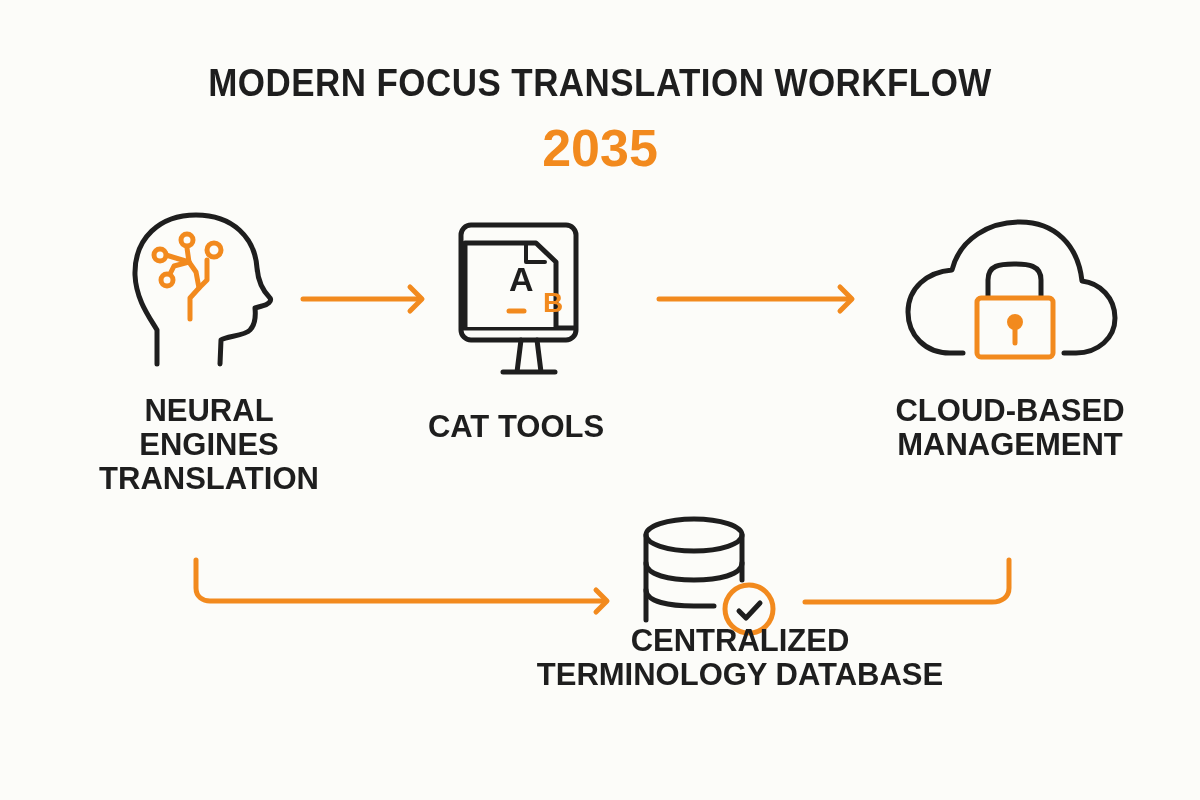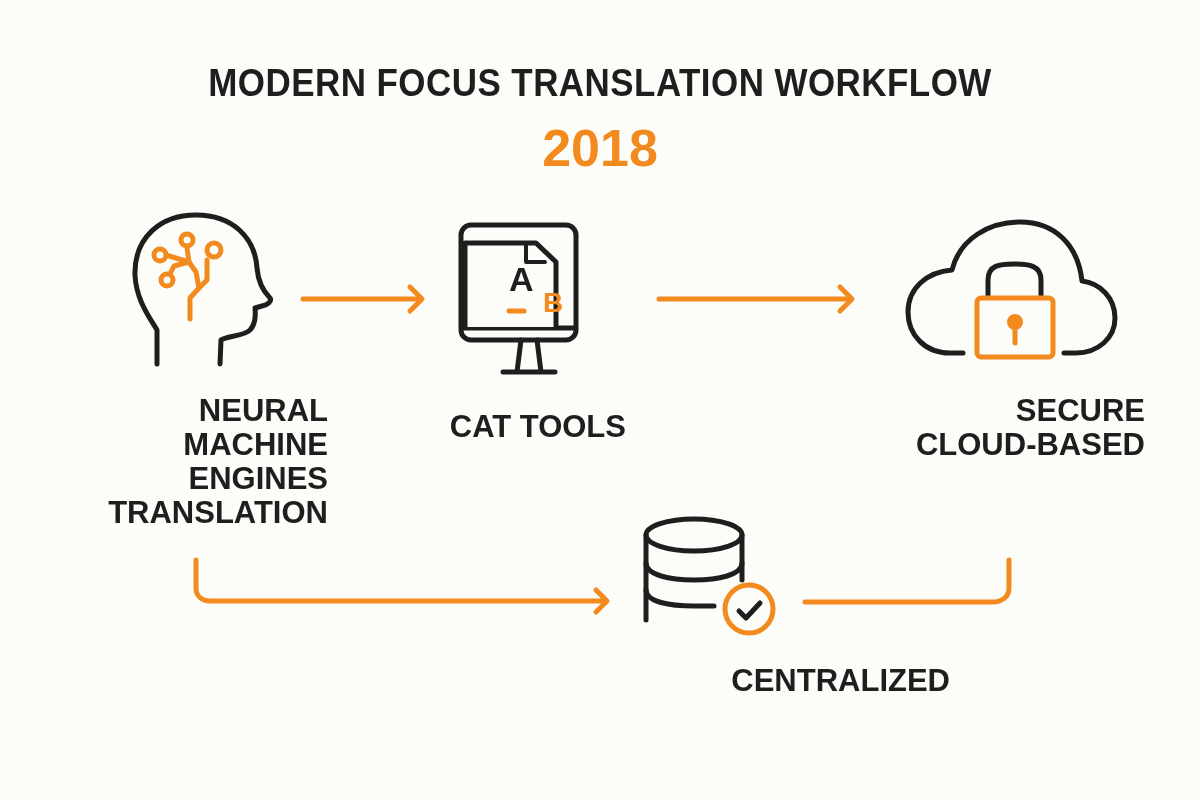"2018" div.year { text: 2018 -> 2035 }
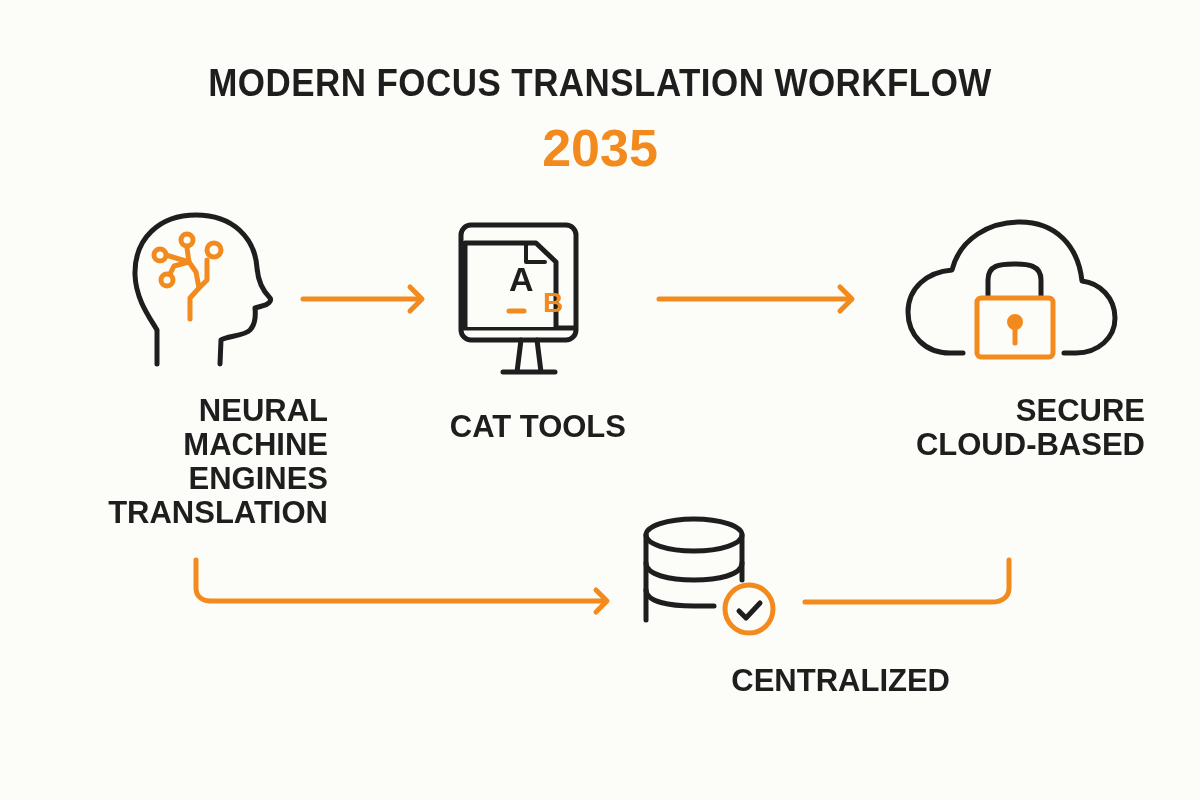"NEURAL" .label { text-align: right -> center }
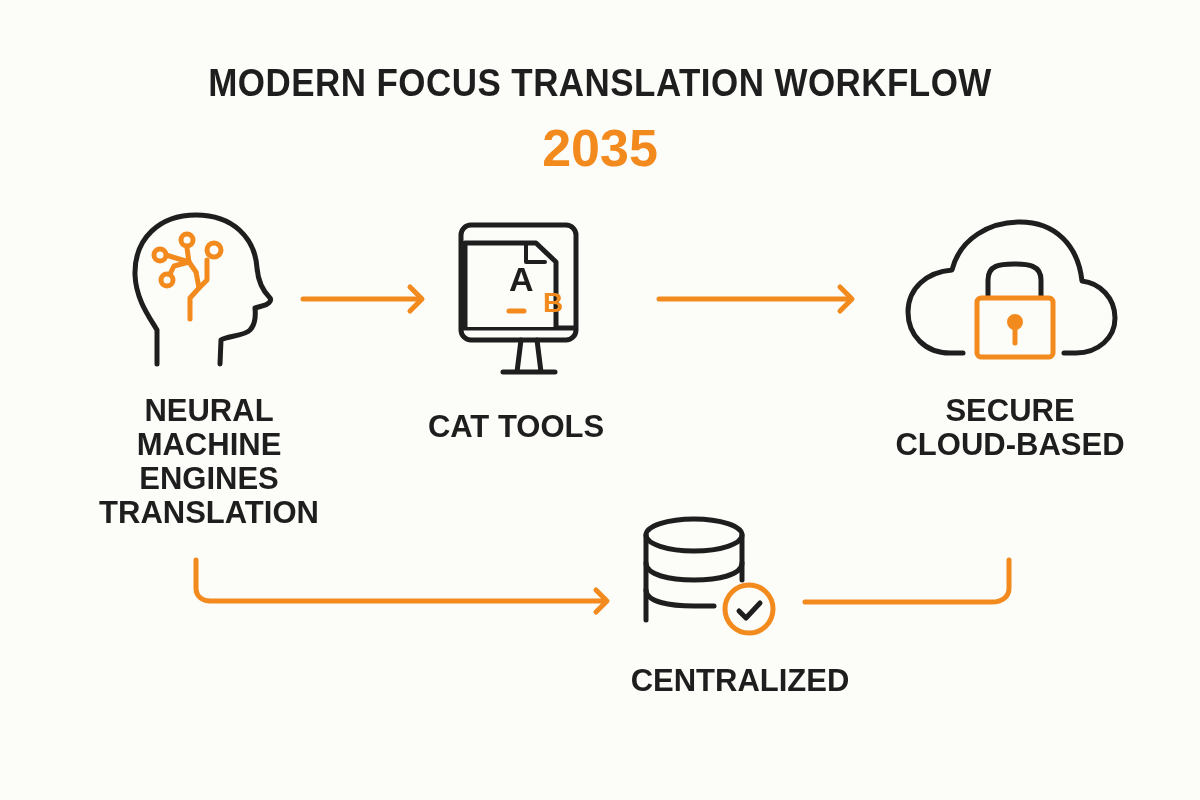"SECURE" span { html: <span>SECURE</span> -> none }
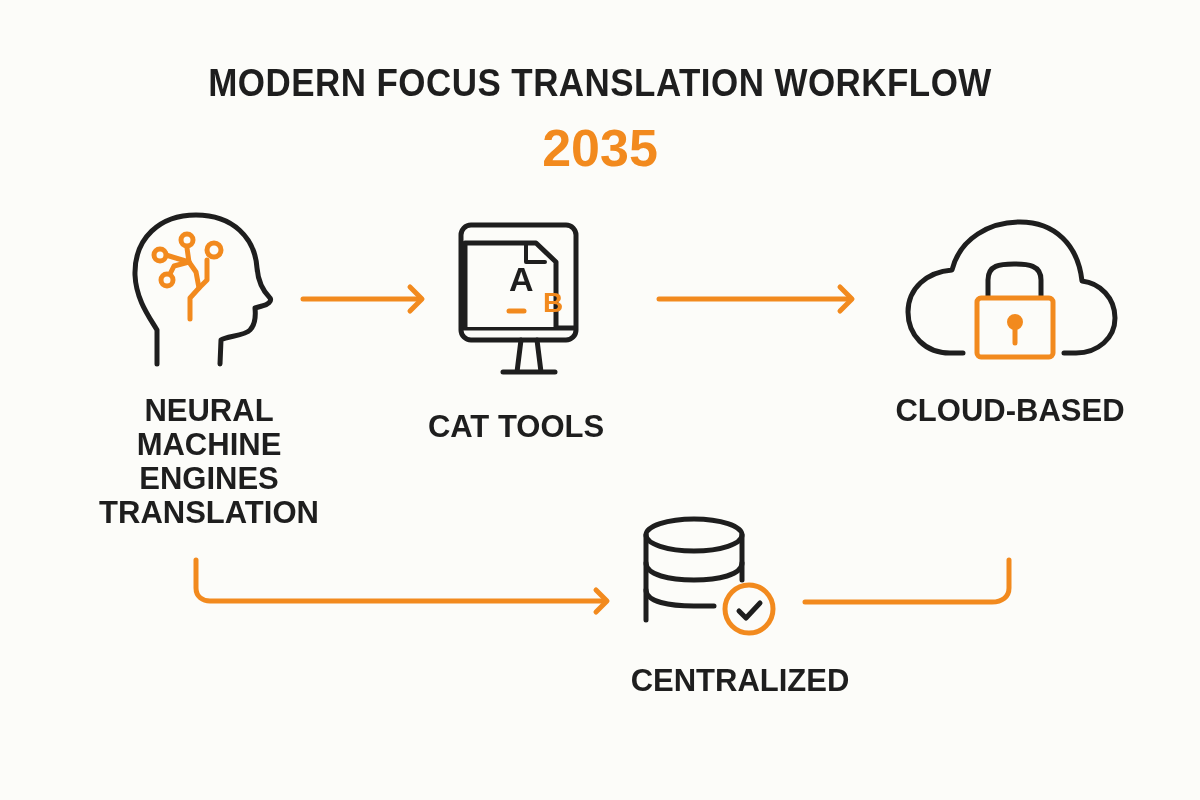"MACHINE" span { html: <span>MACHINE</span> -> none }
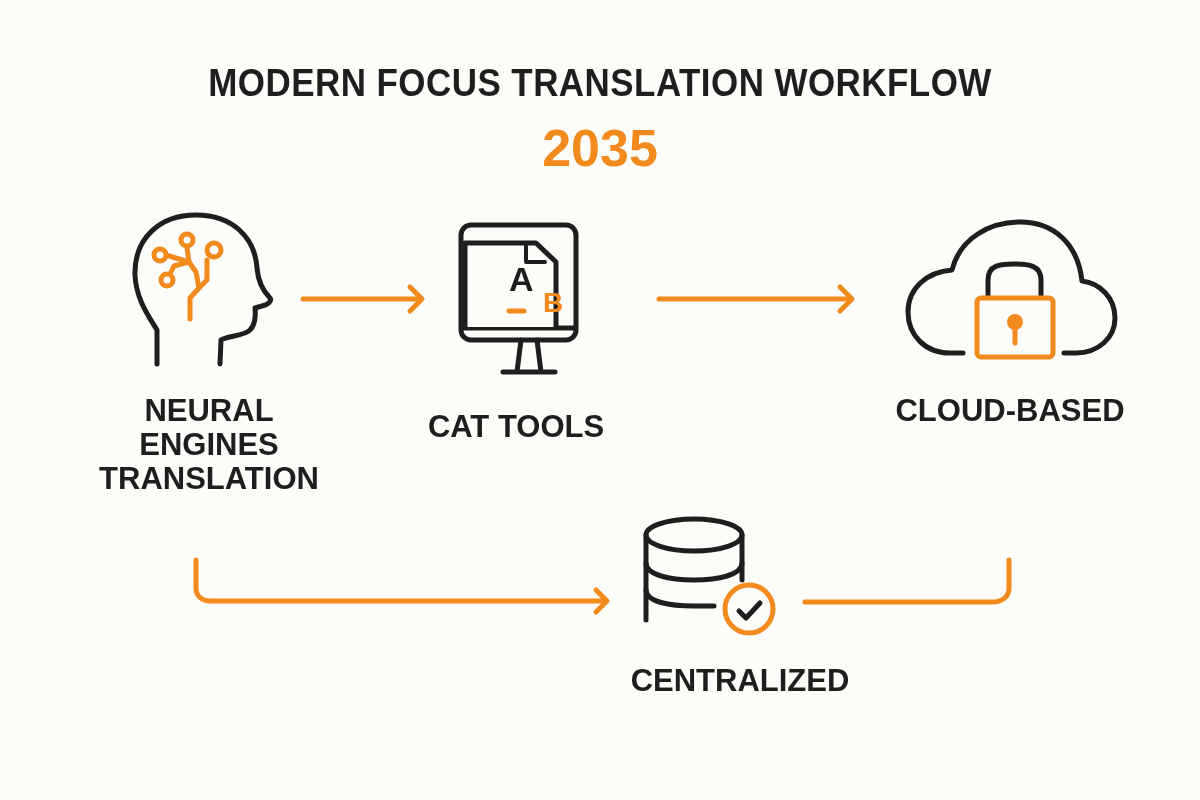"MANAGEMENT" span { html: none -> <span>MANAGEMENT</span> }
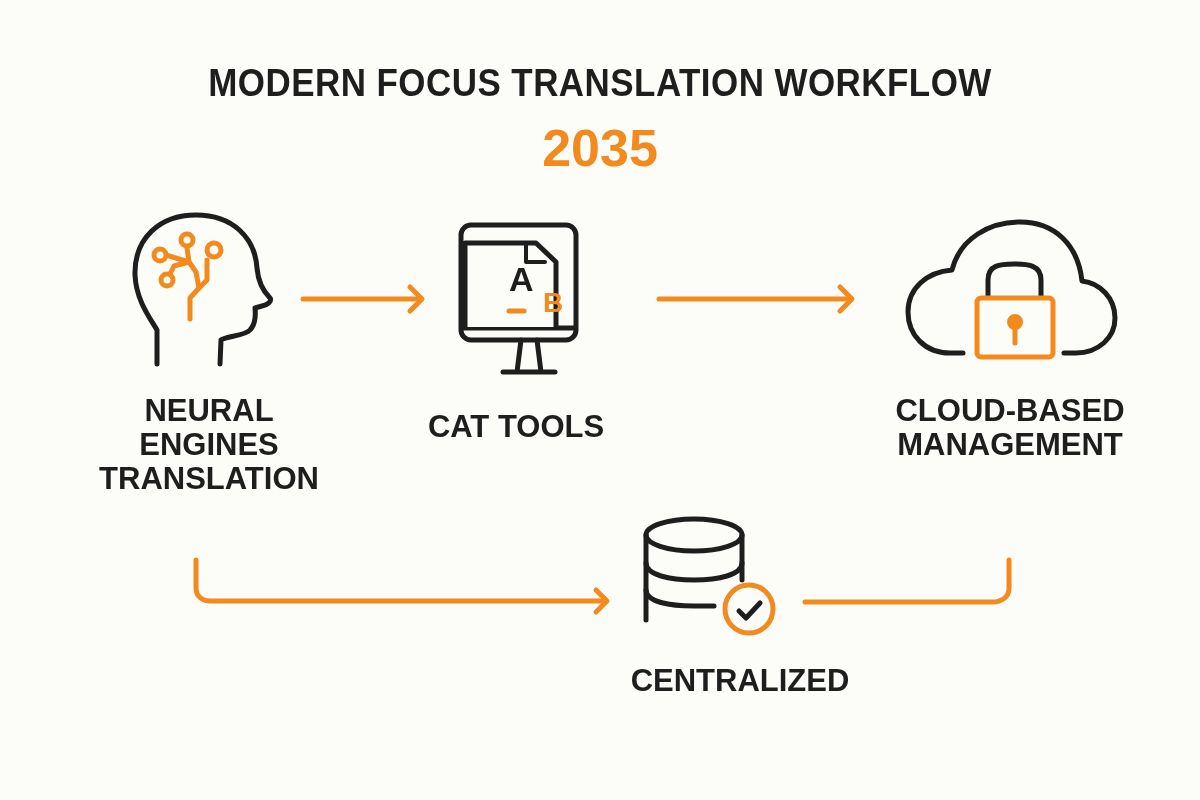"CENTRALIZED" div.label { top: 664px -> 624px }
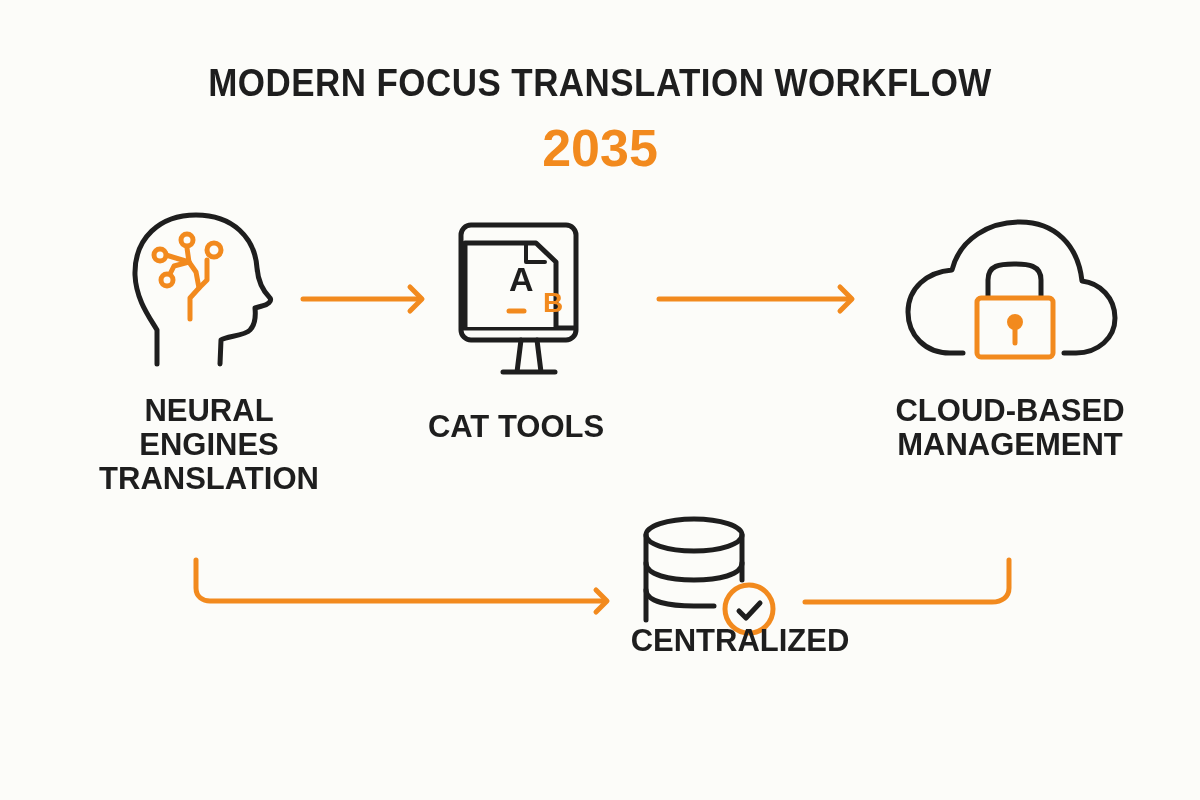"TERMINOLOGY DATABASE" span { html: none -> <span>TERMINOLOGY DATABASE</span> }
